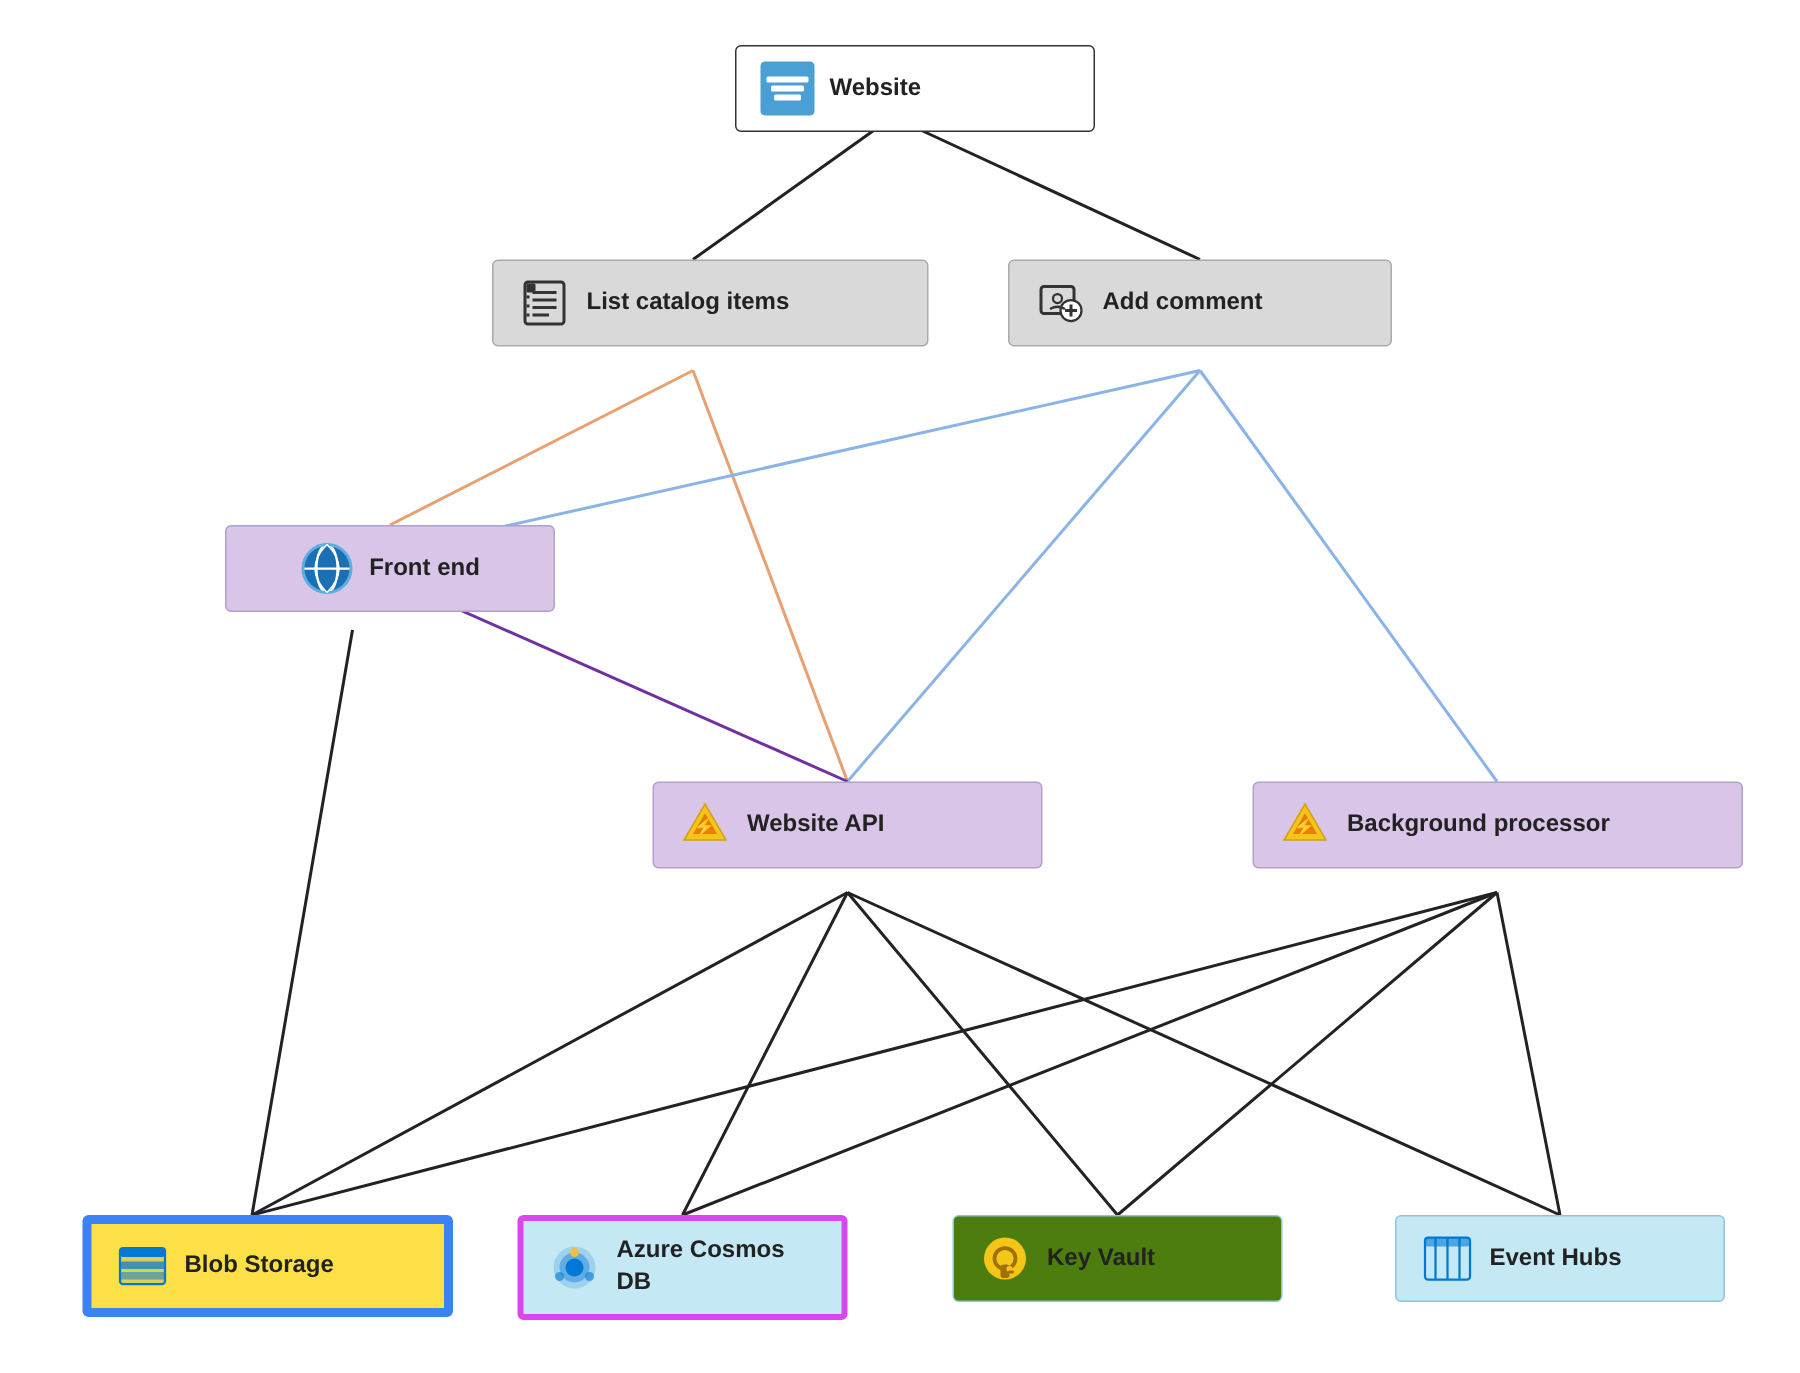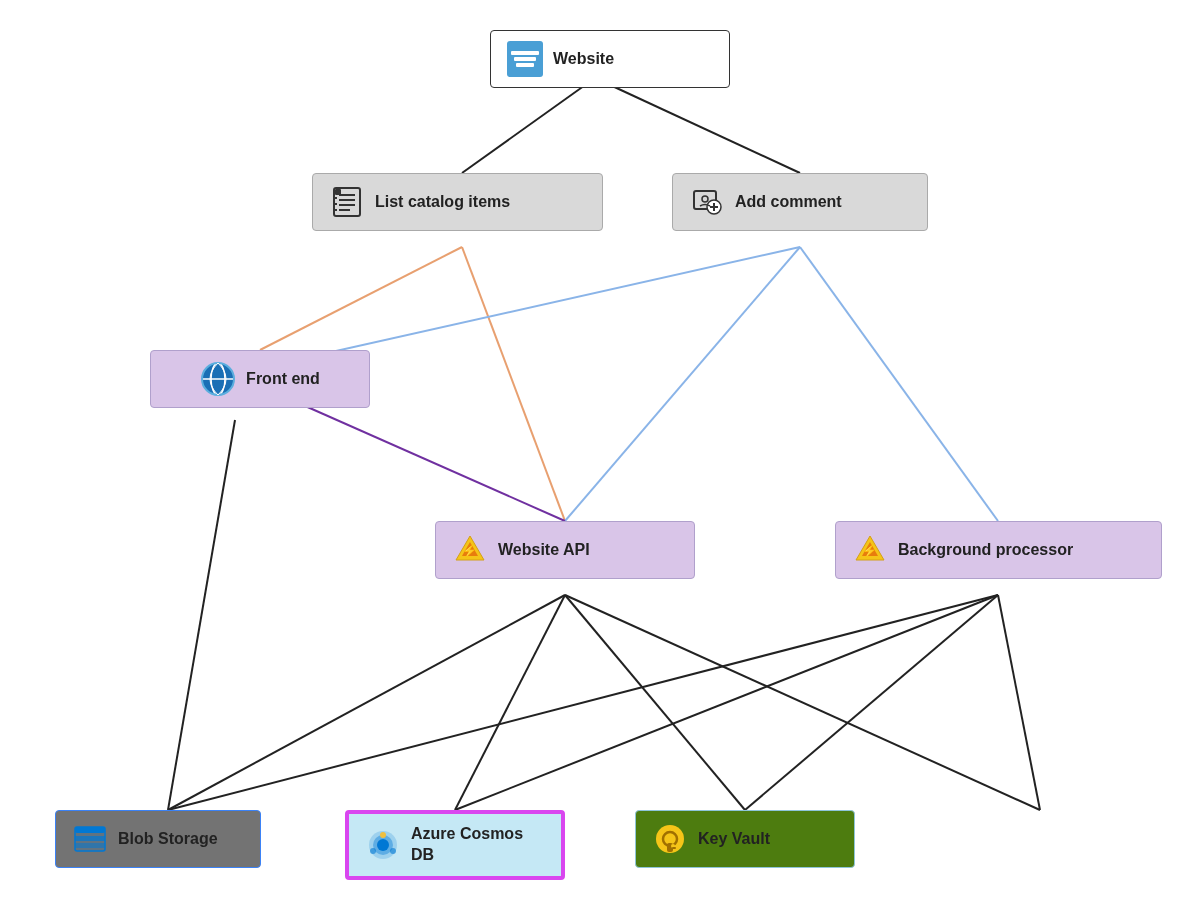"List catalog items" .node-list-catalog { left: 312px -> 328px }
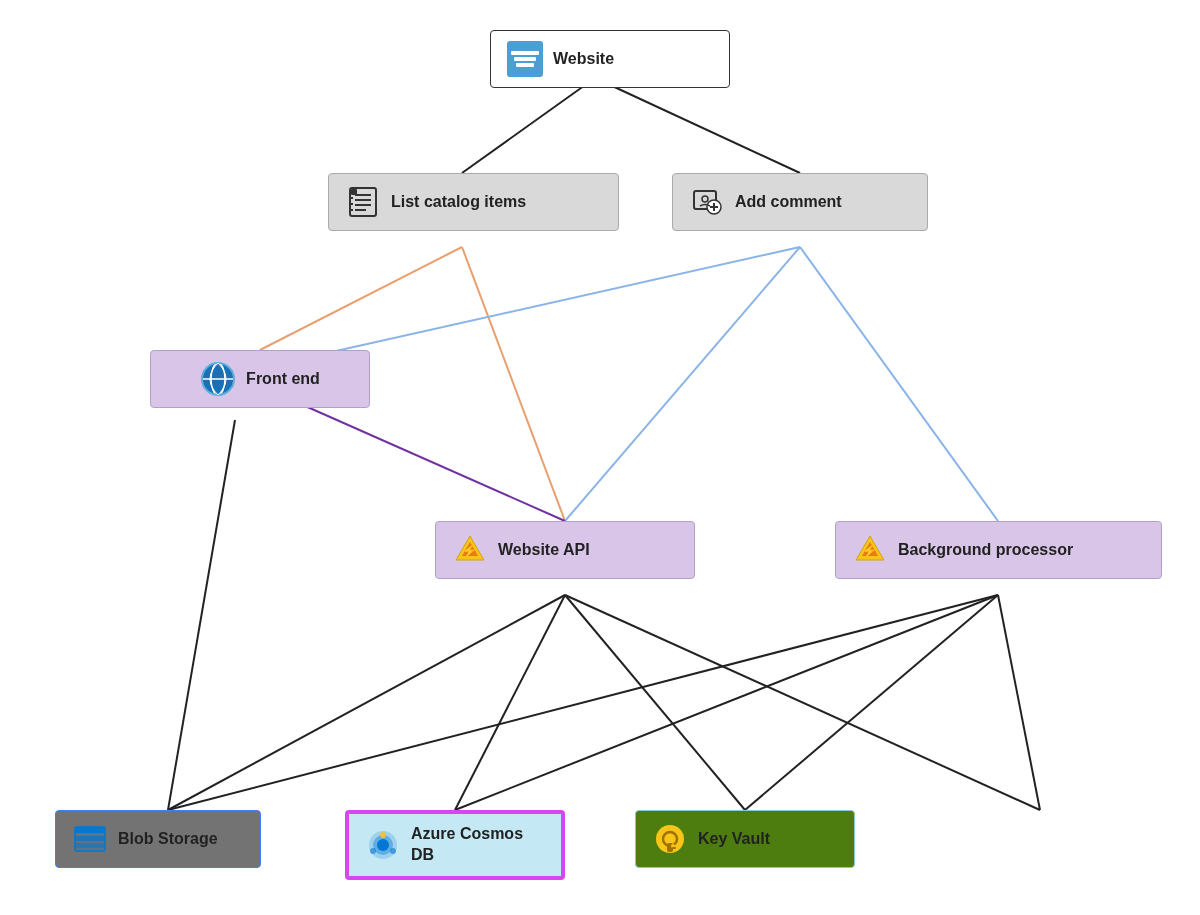"Blob Storage" .node-blob { background: #737373 -> #fde047; border: 1px solid #3b82f6 -> 6px solid #3b82f6; width: 206px -> 247px }
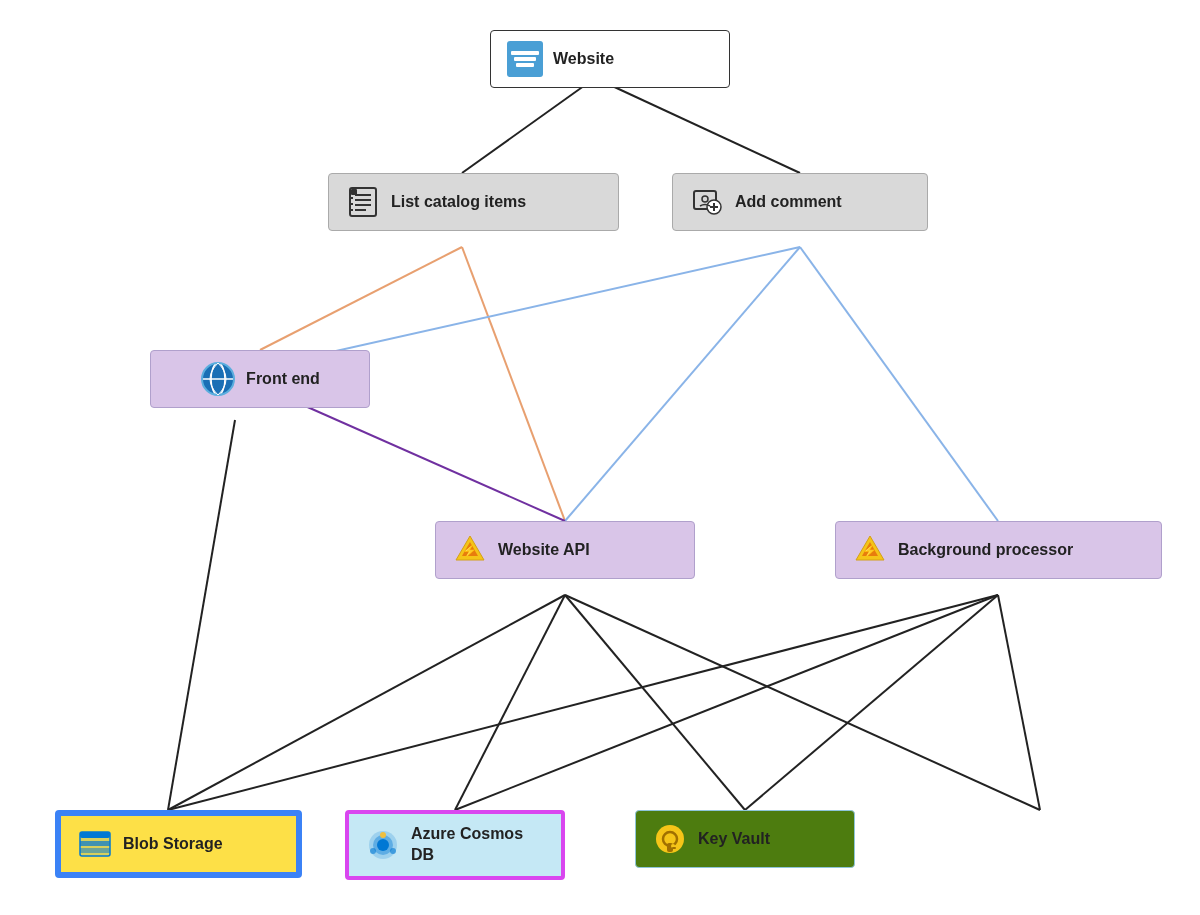"Event Hubs" div.node { html: none -> <div> <div> <svg> <rect></rect> <line></line> <line></line> <line></line> <rect></rect> </svg> </div> <span>Event Hubs</span> </div> }
